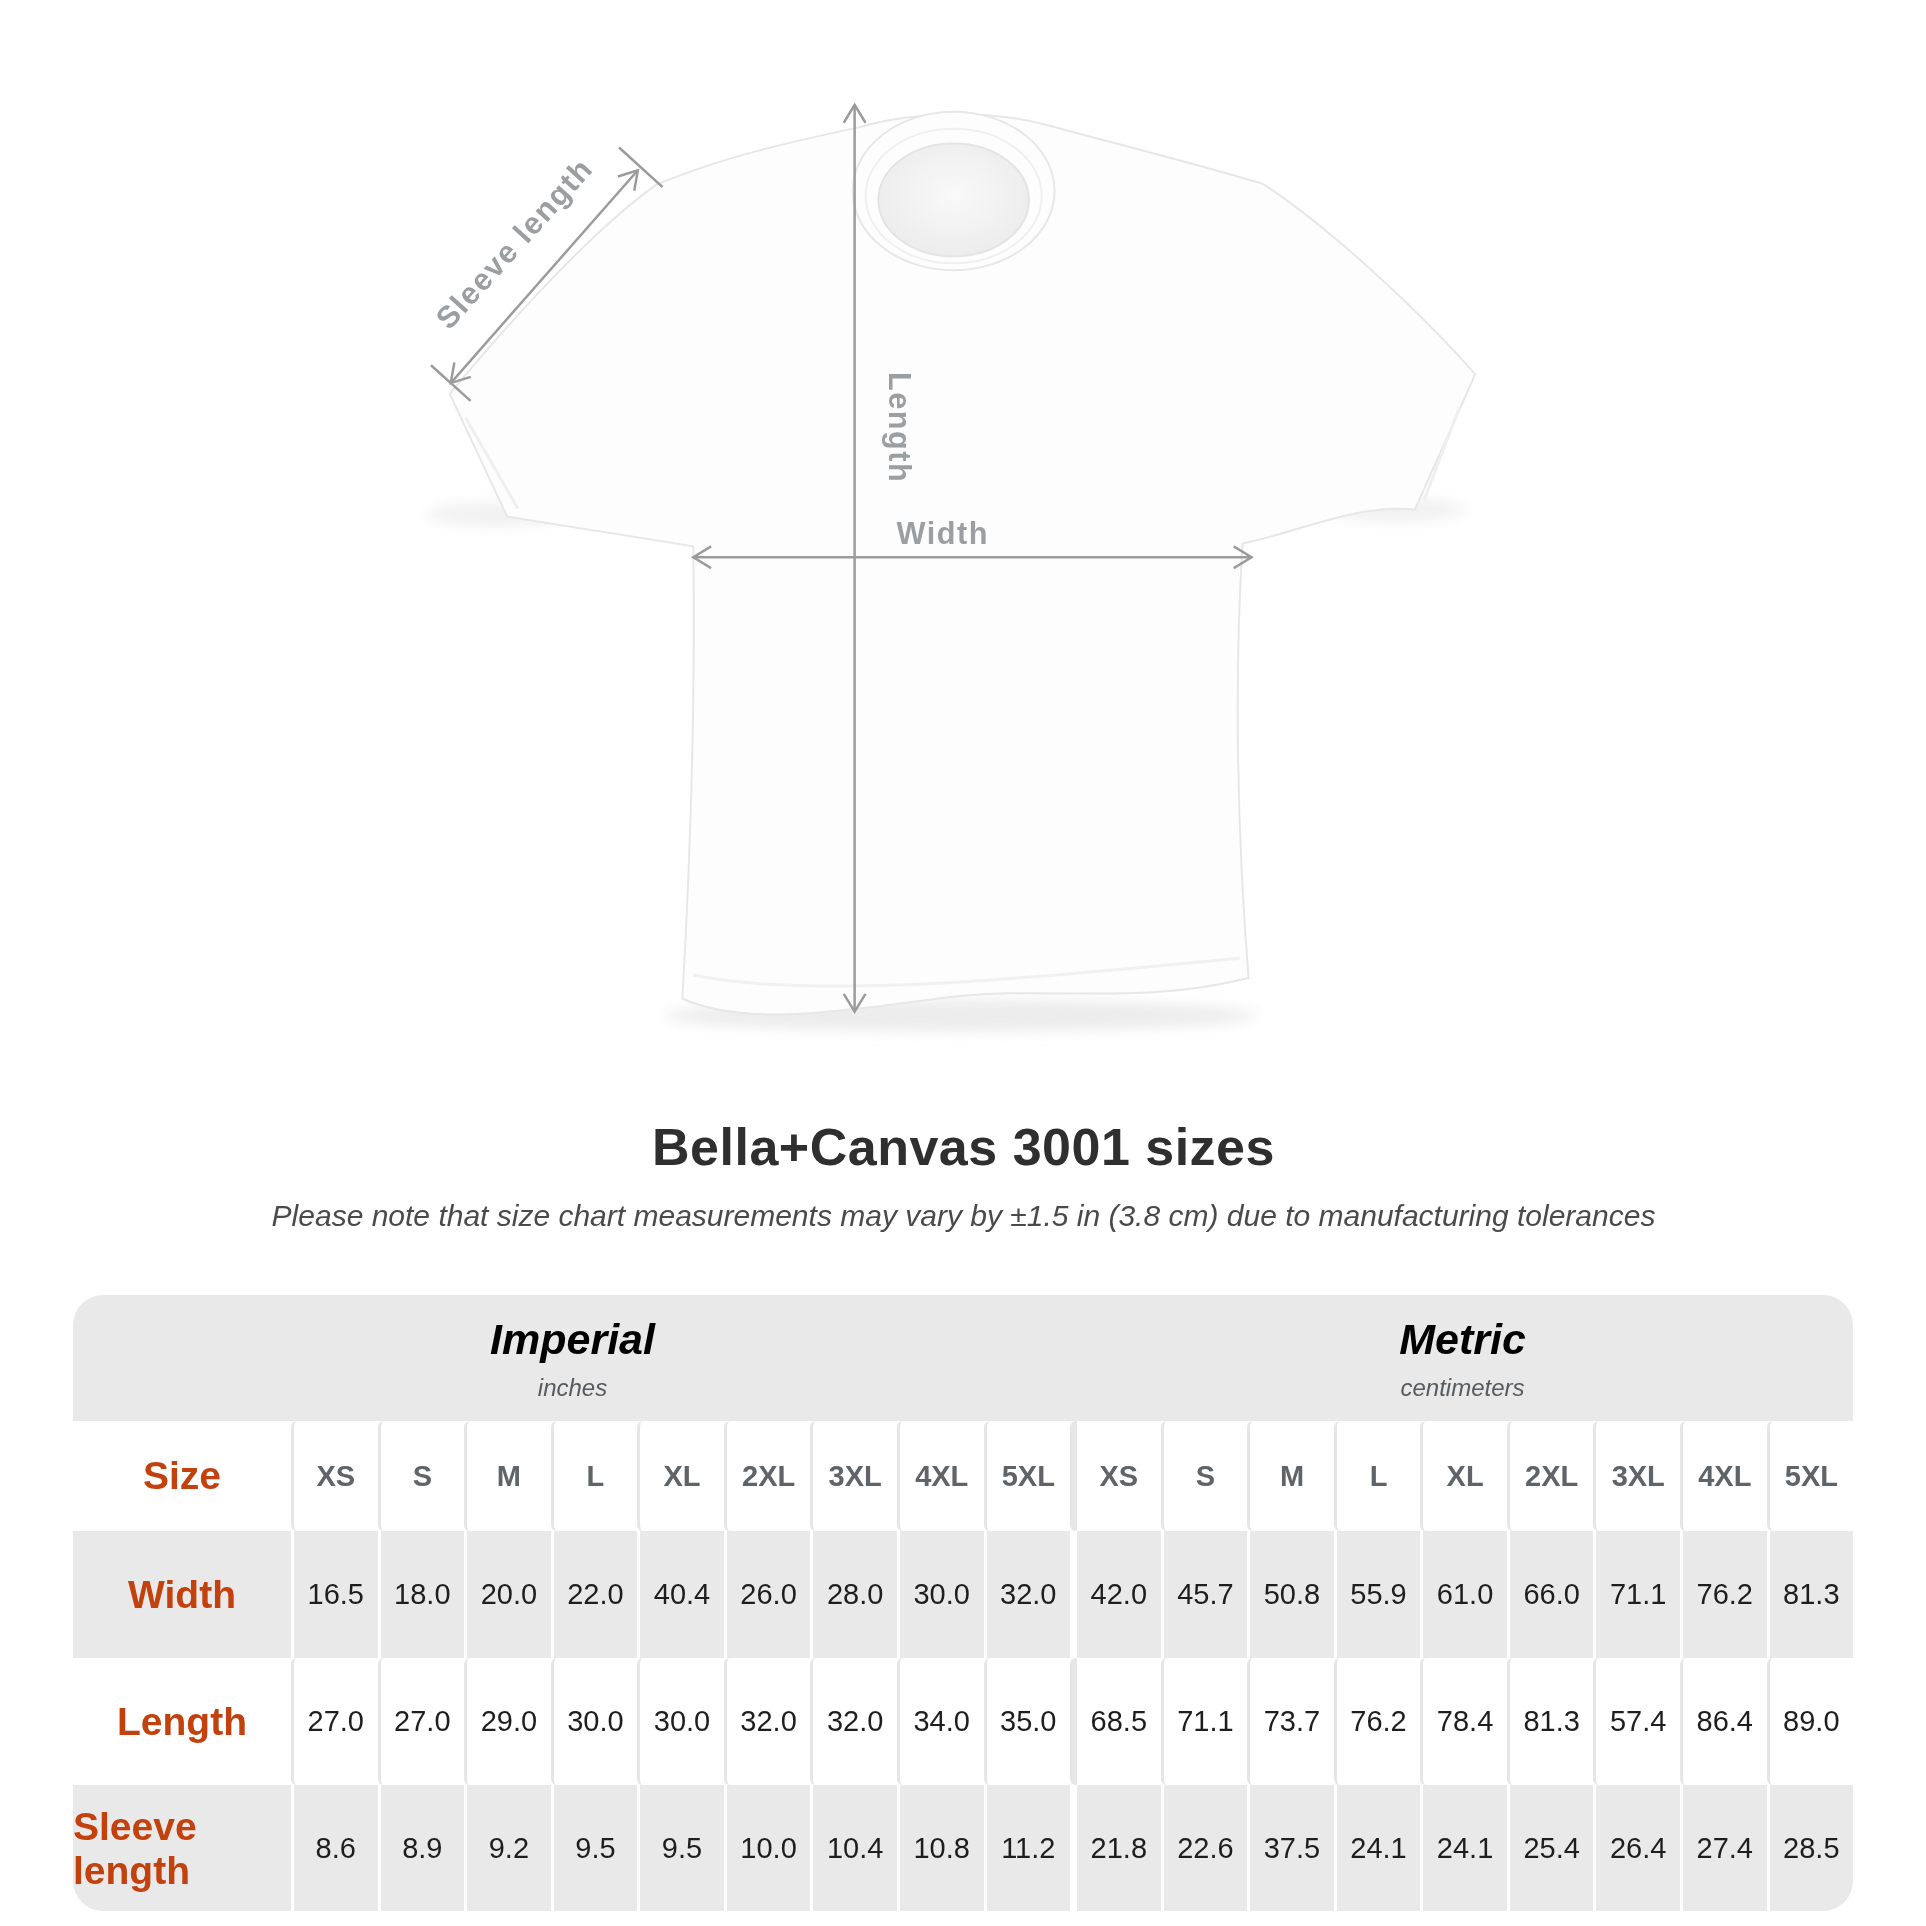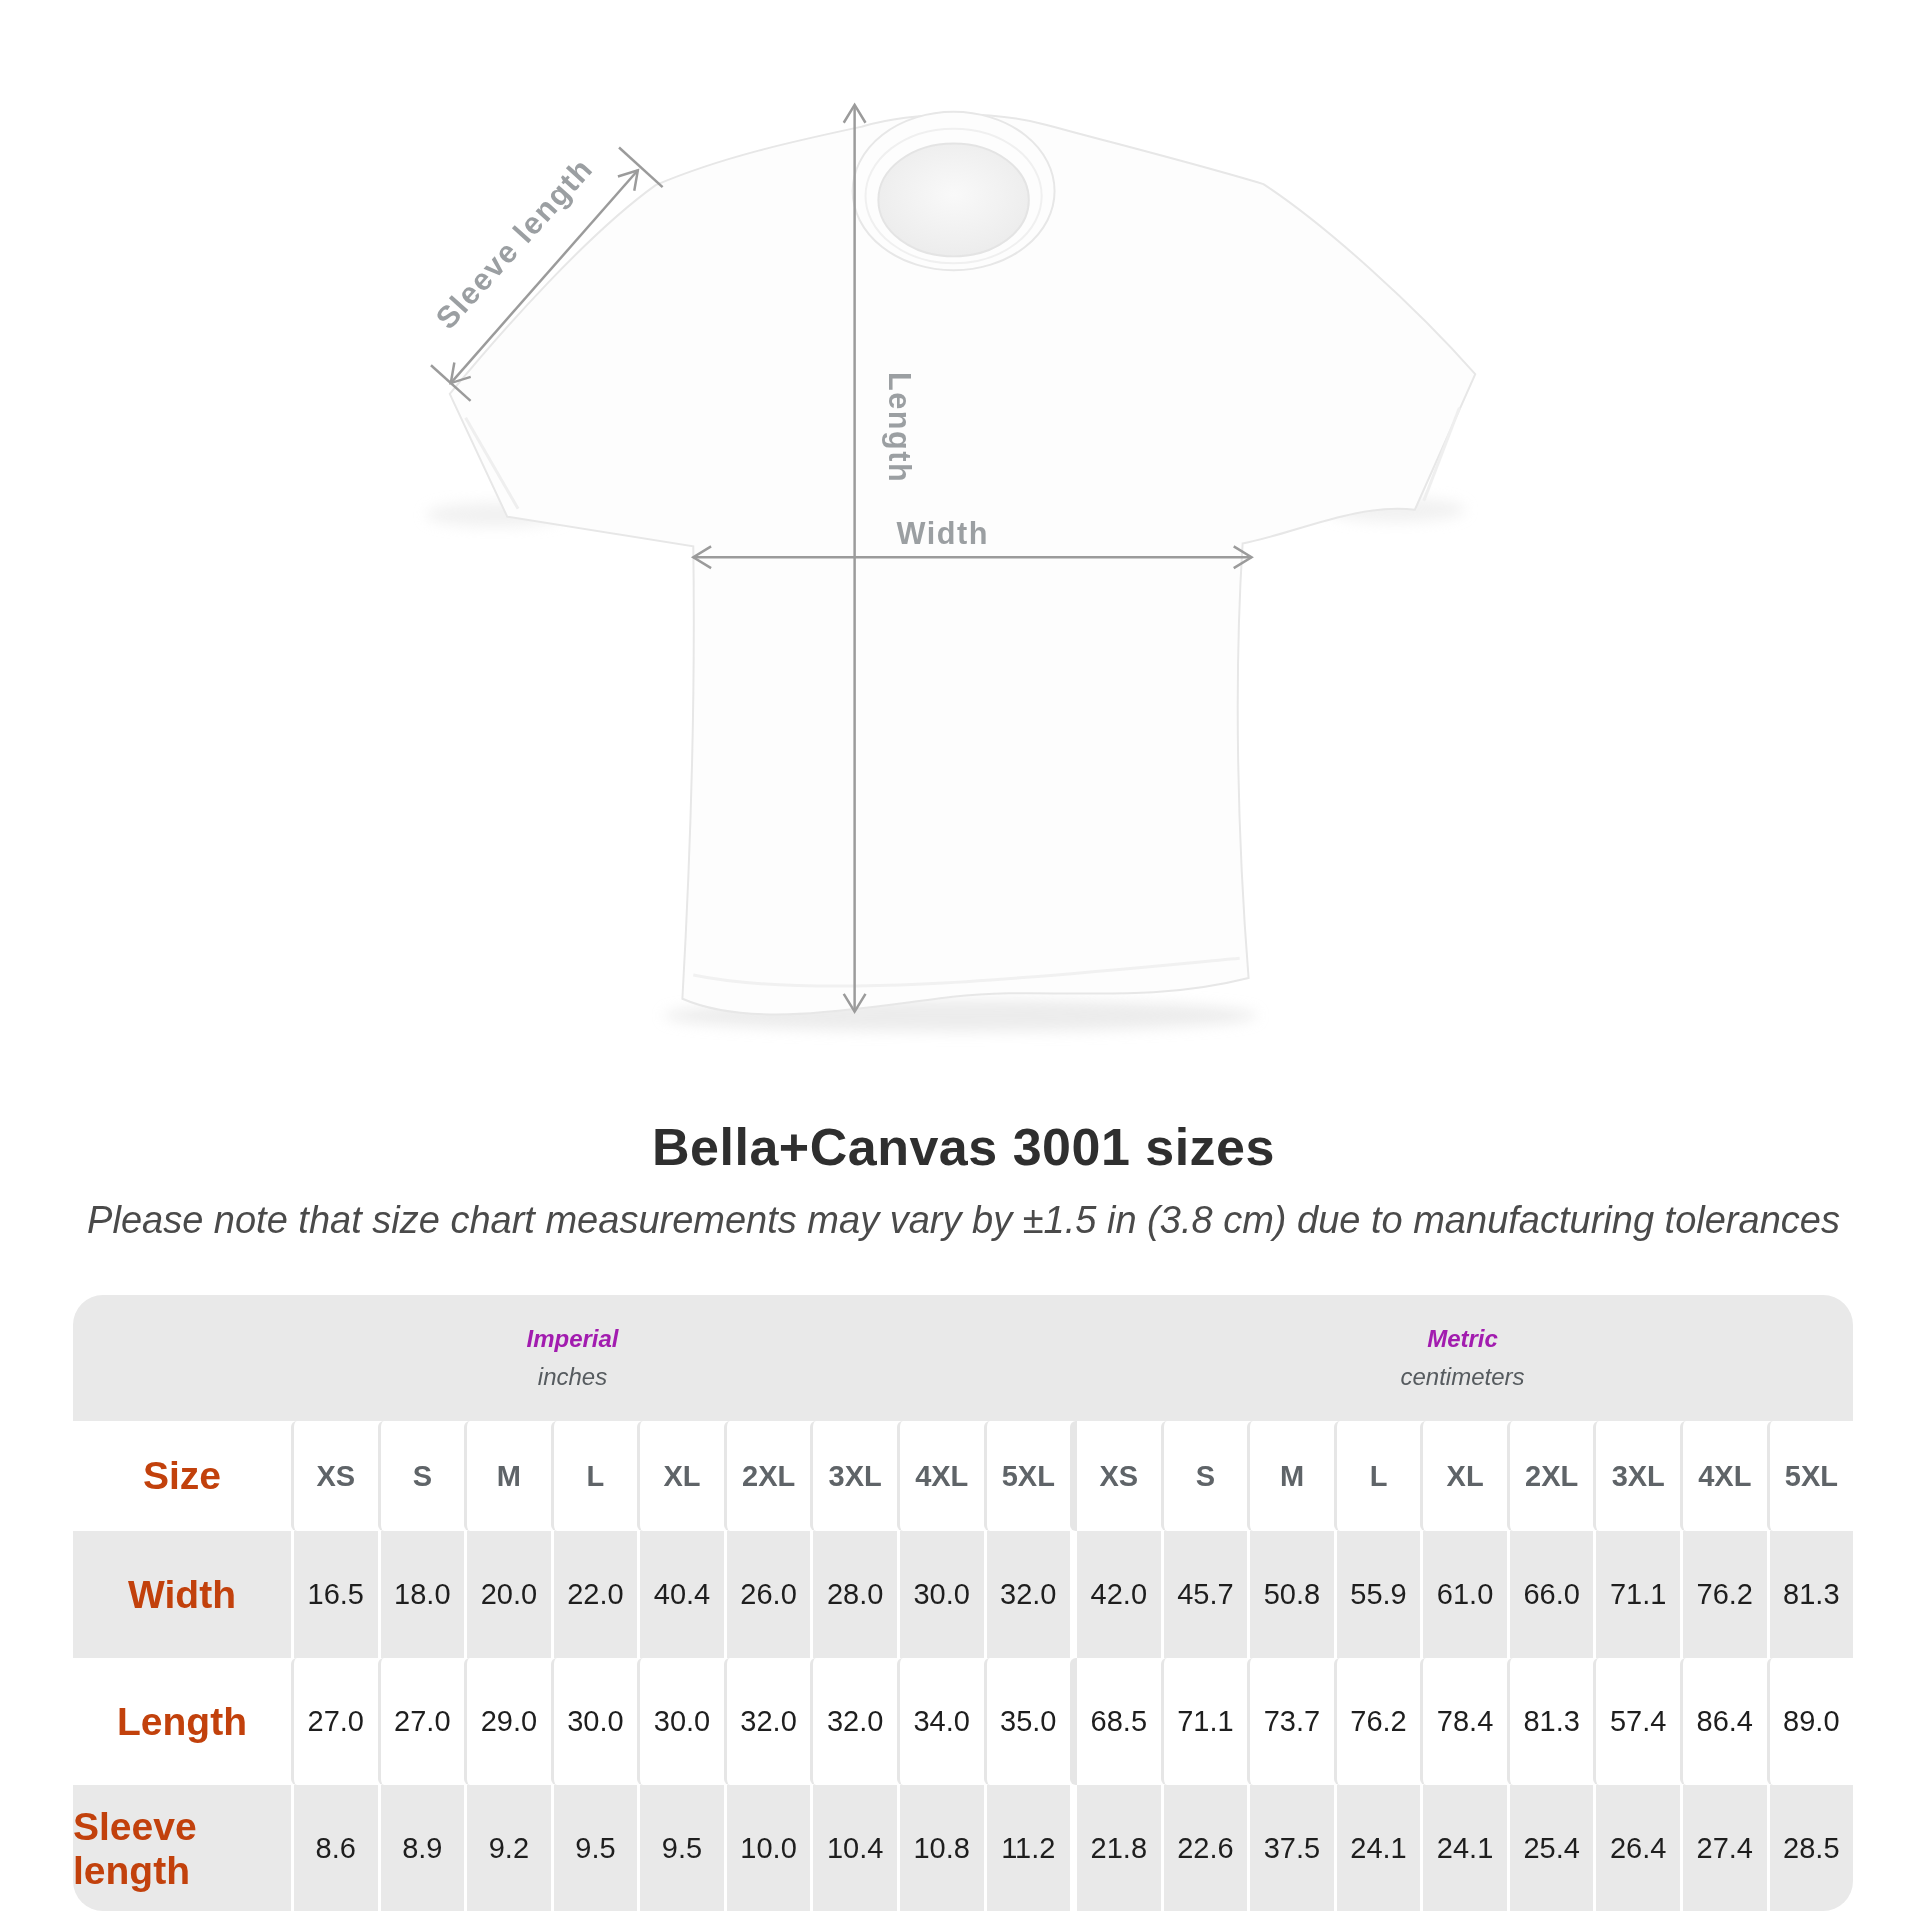"Please note that size chart" .subtitle { font-size: 38px -> 30px }
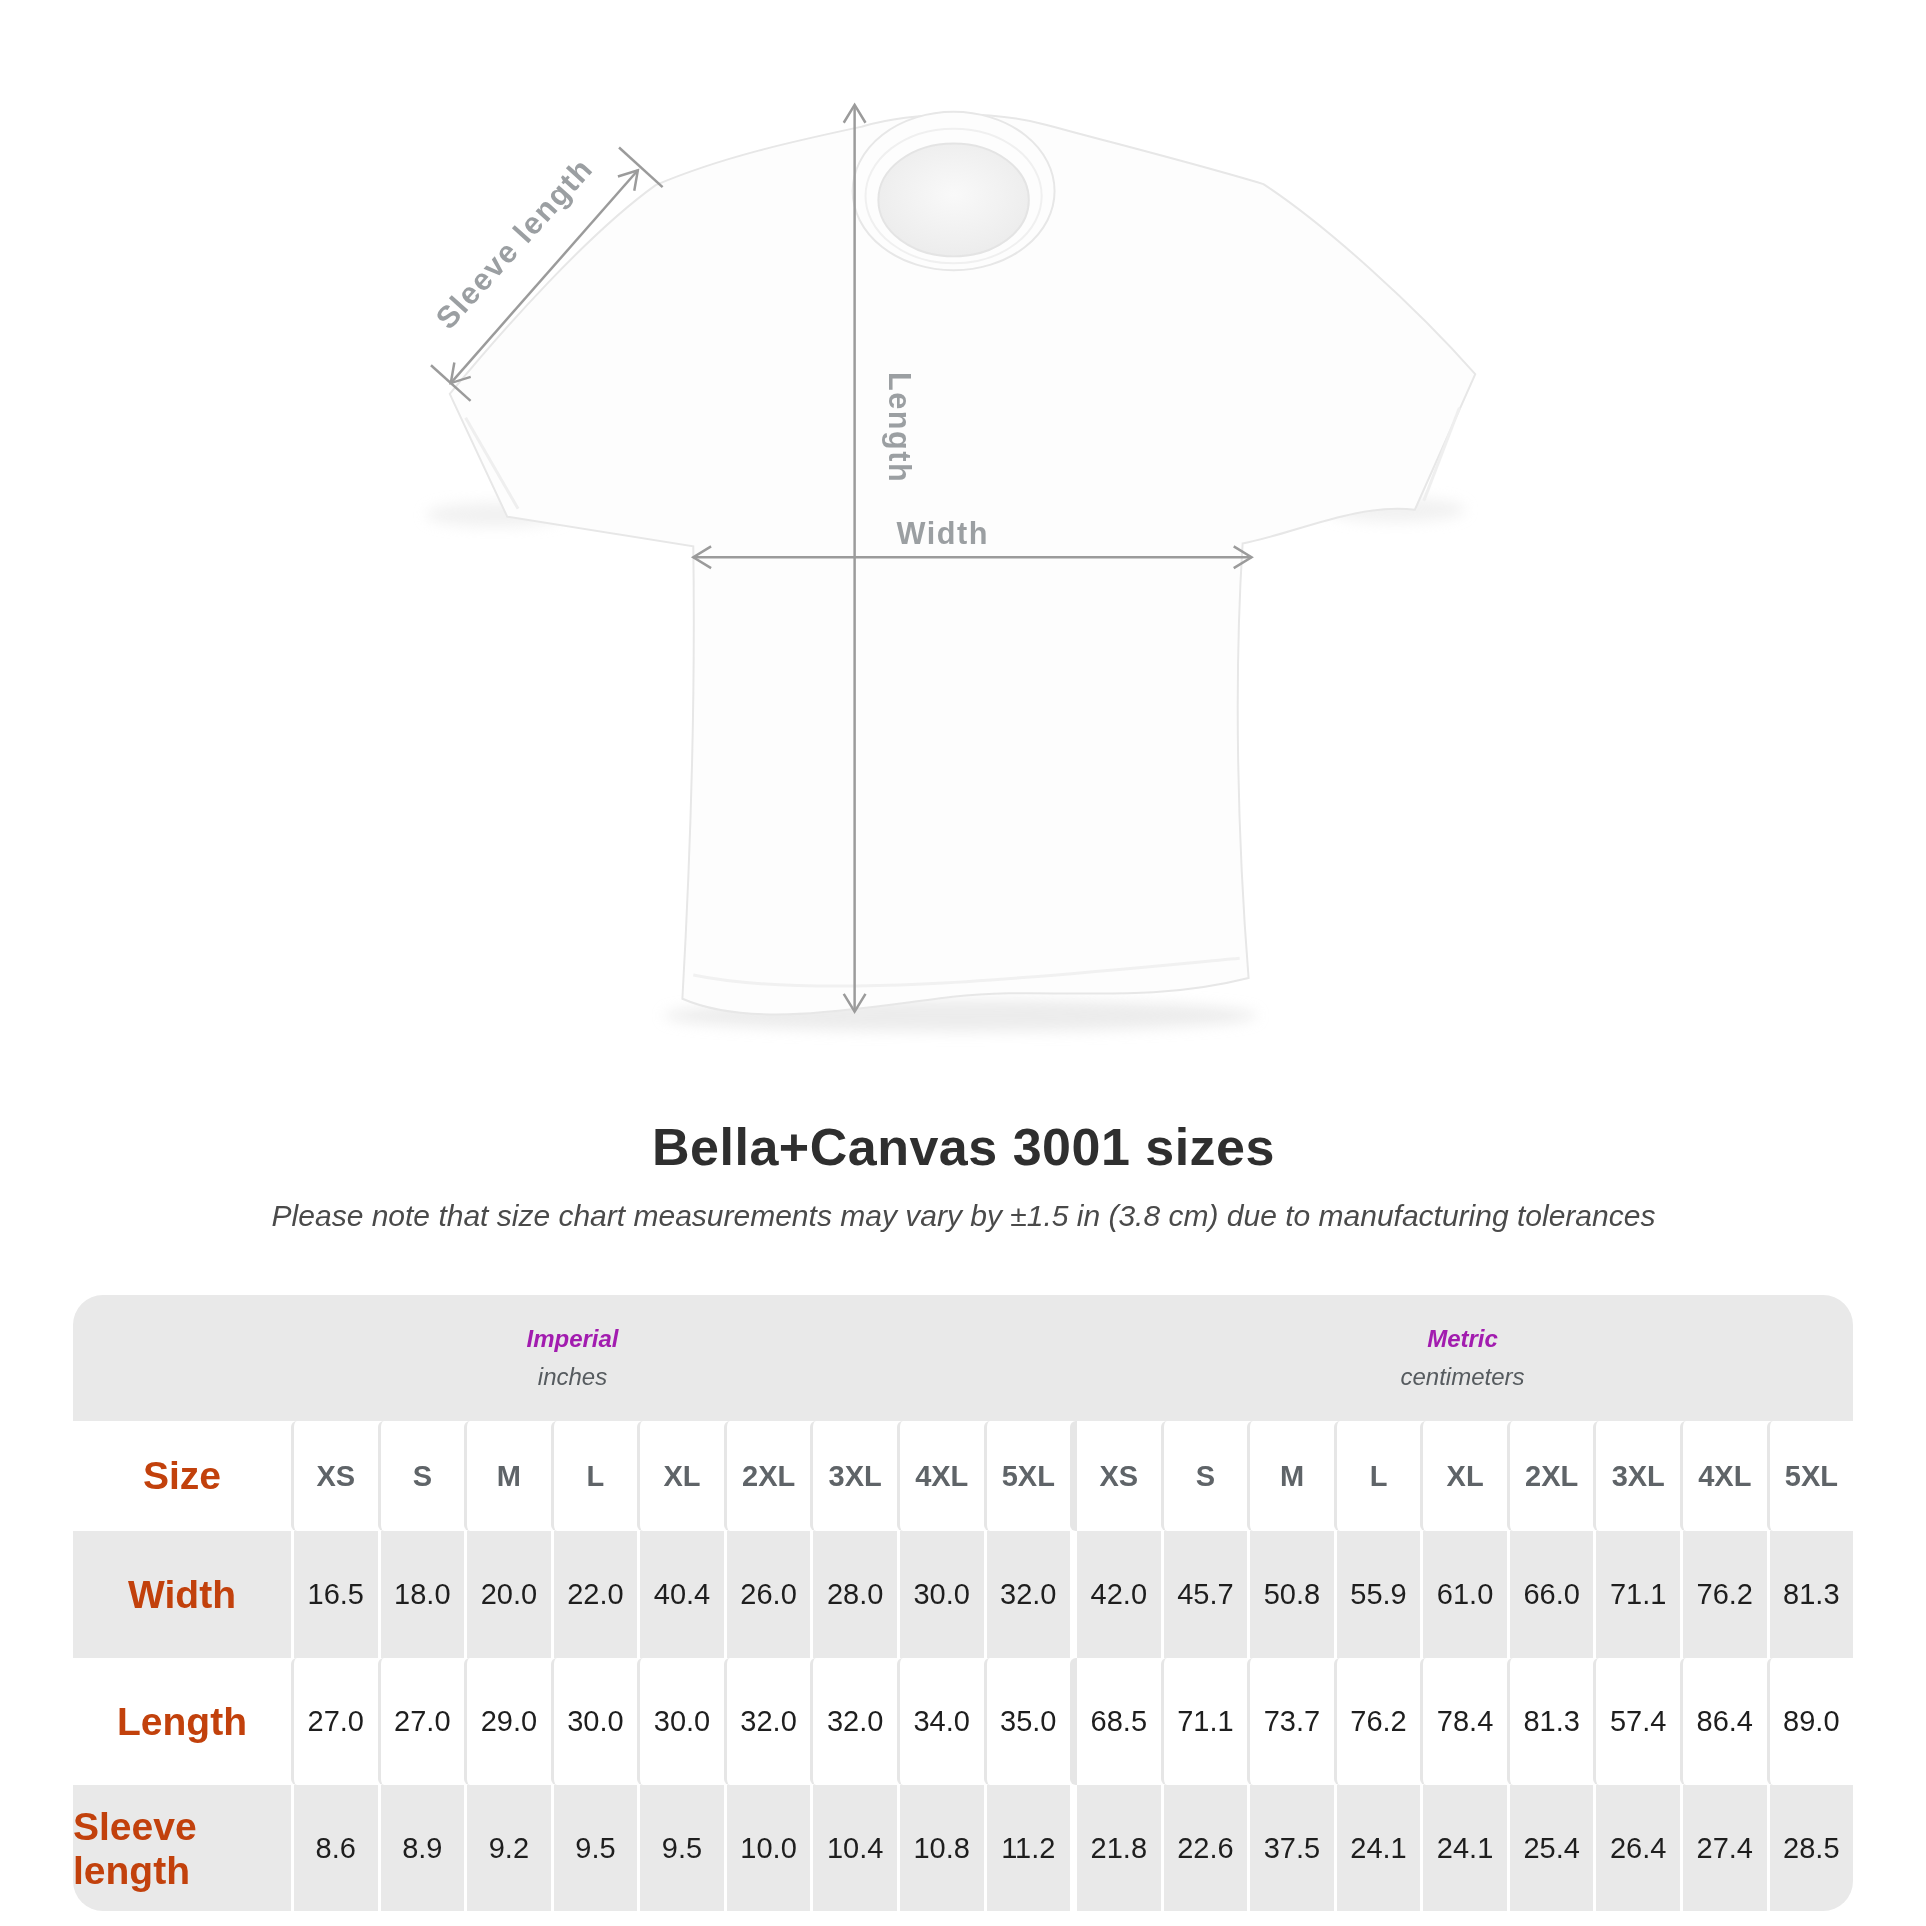"Imperial" .band-title { color: #a21caf -> #000000; font-size: 24px -> 43px }
